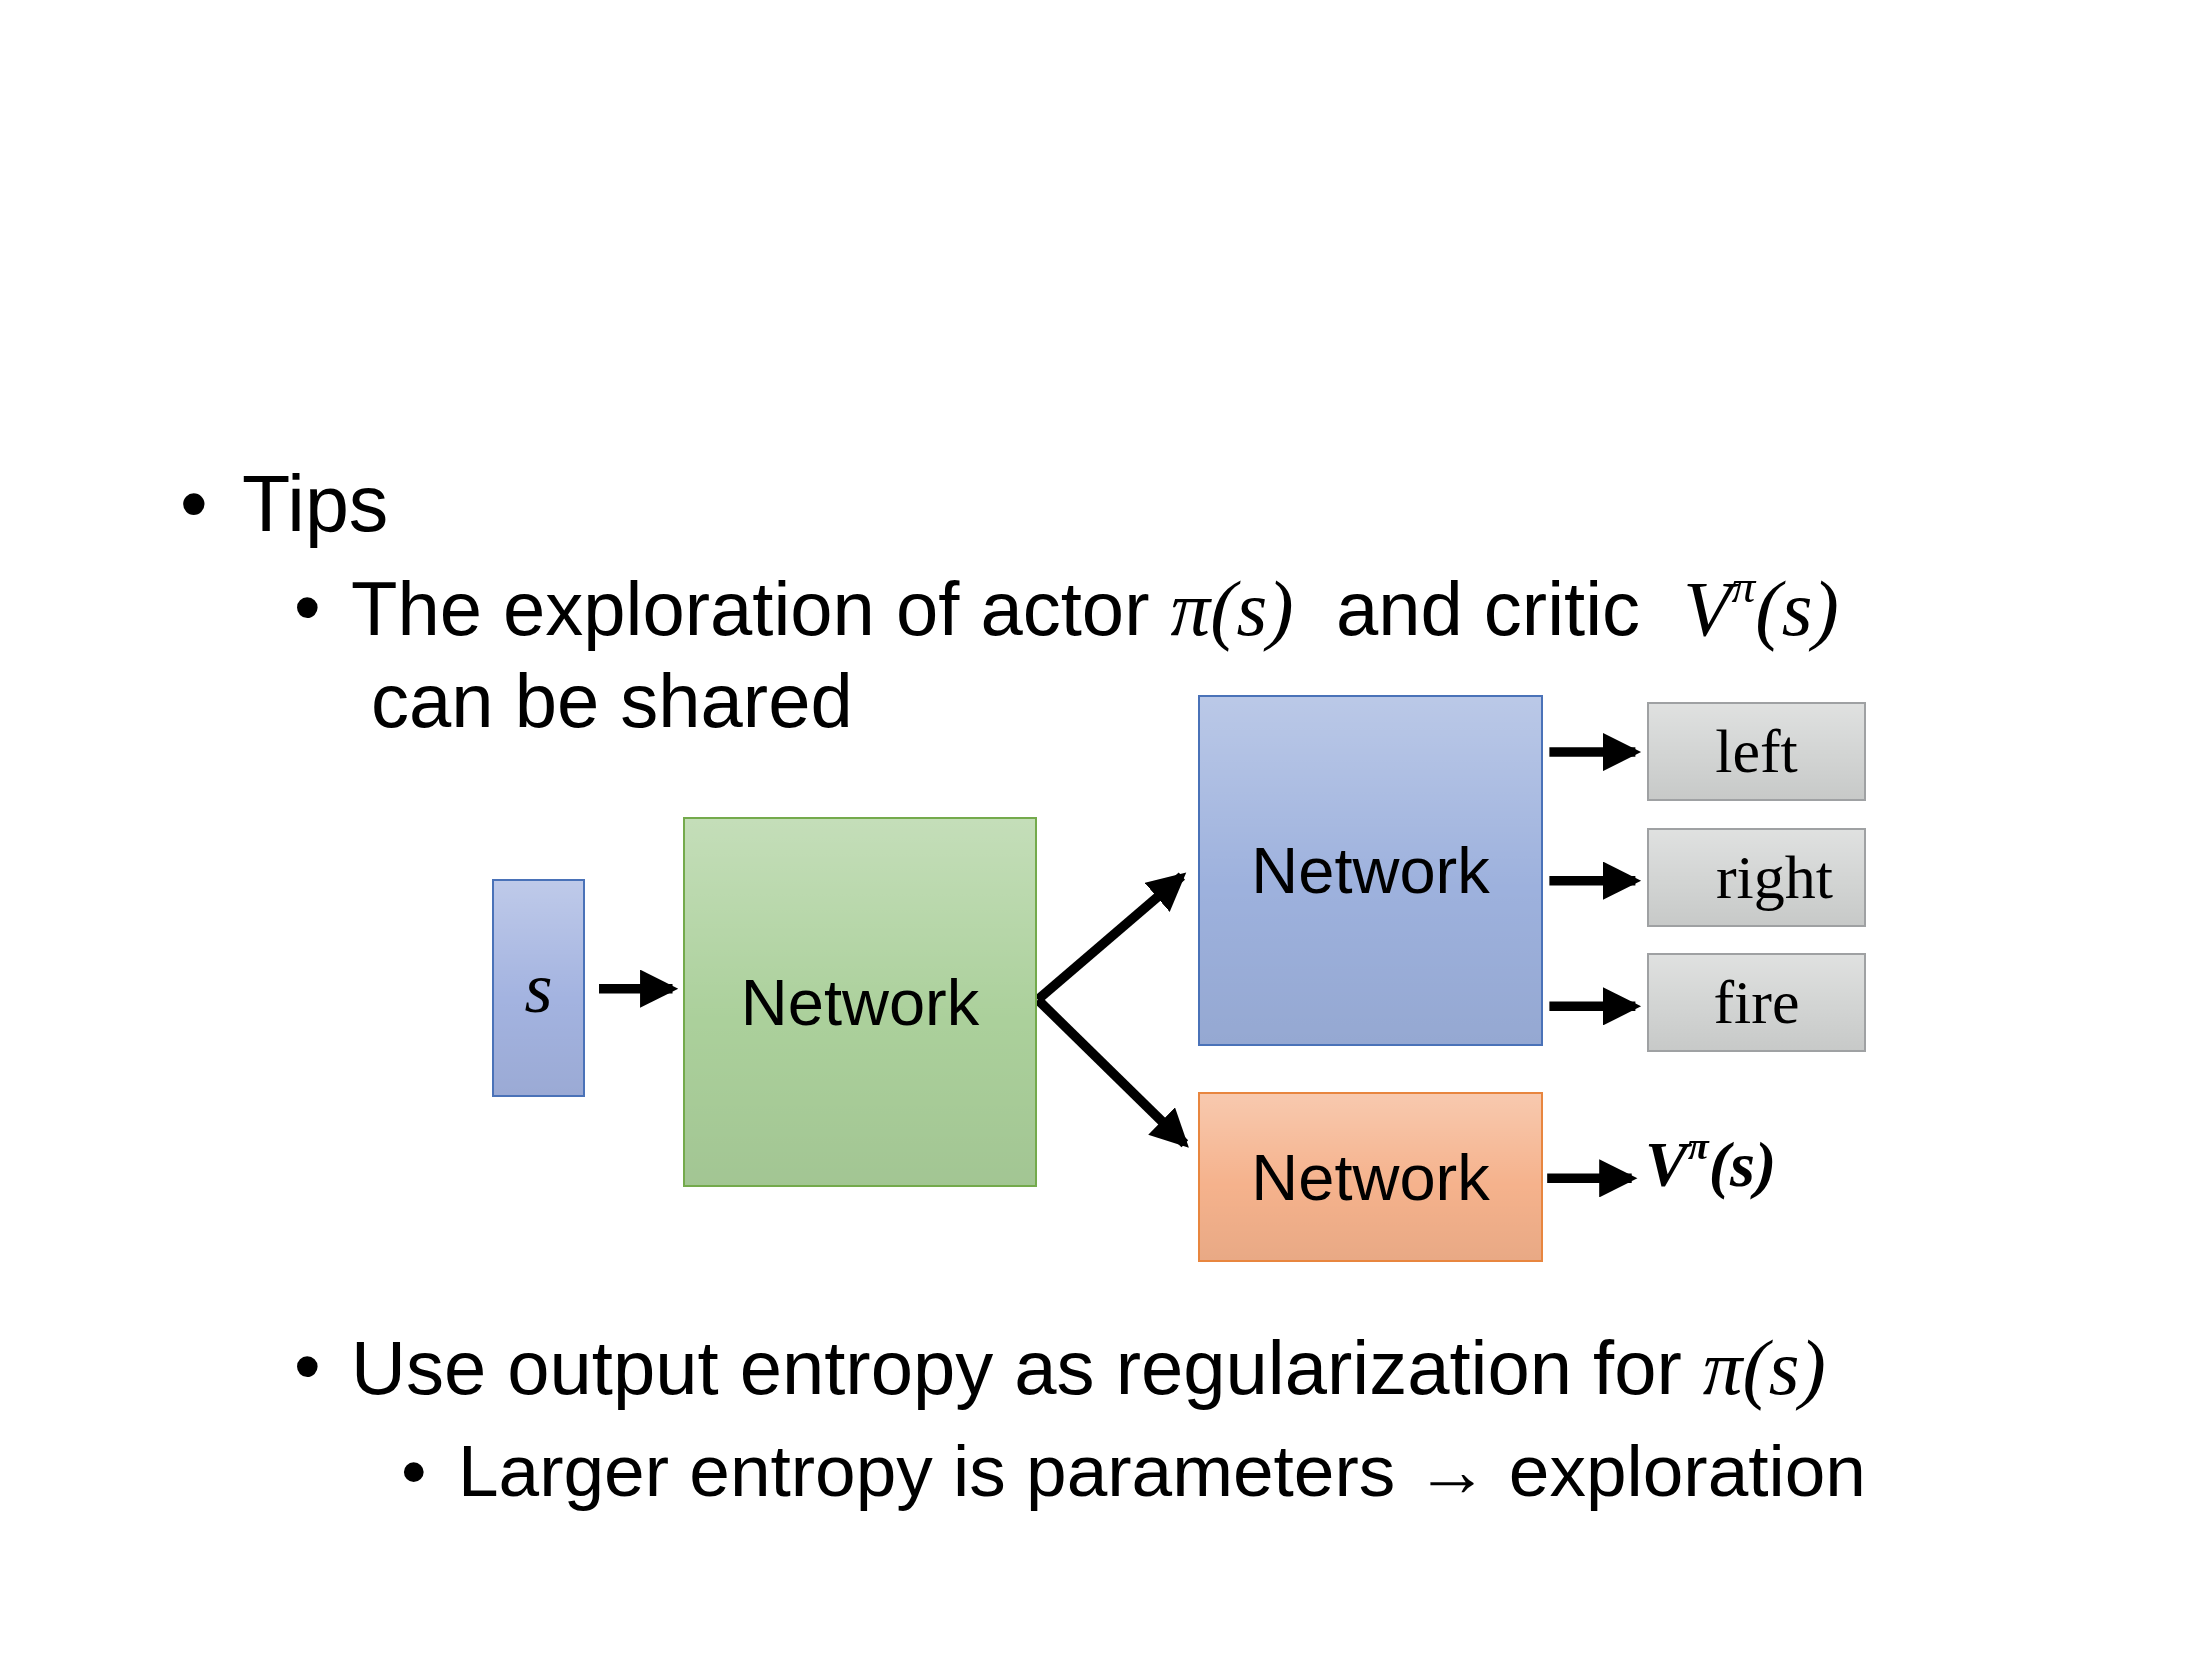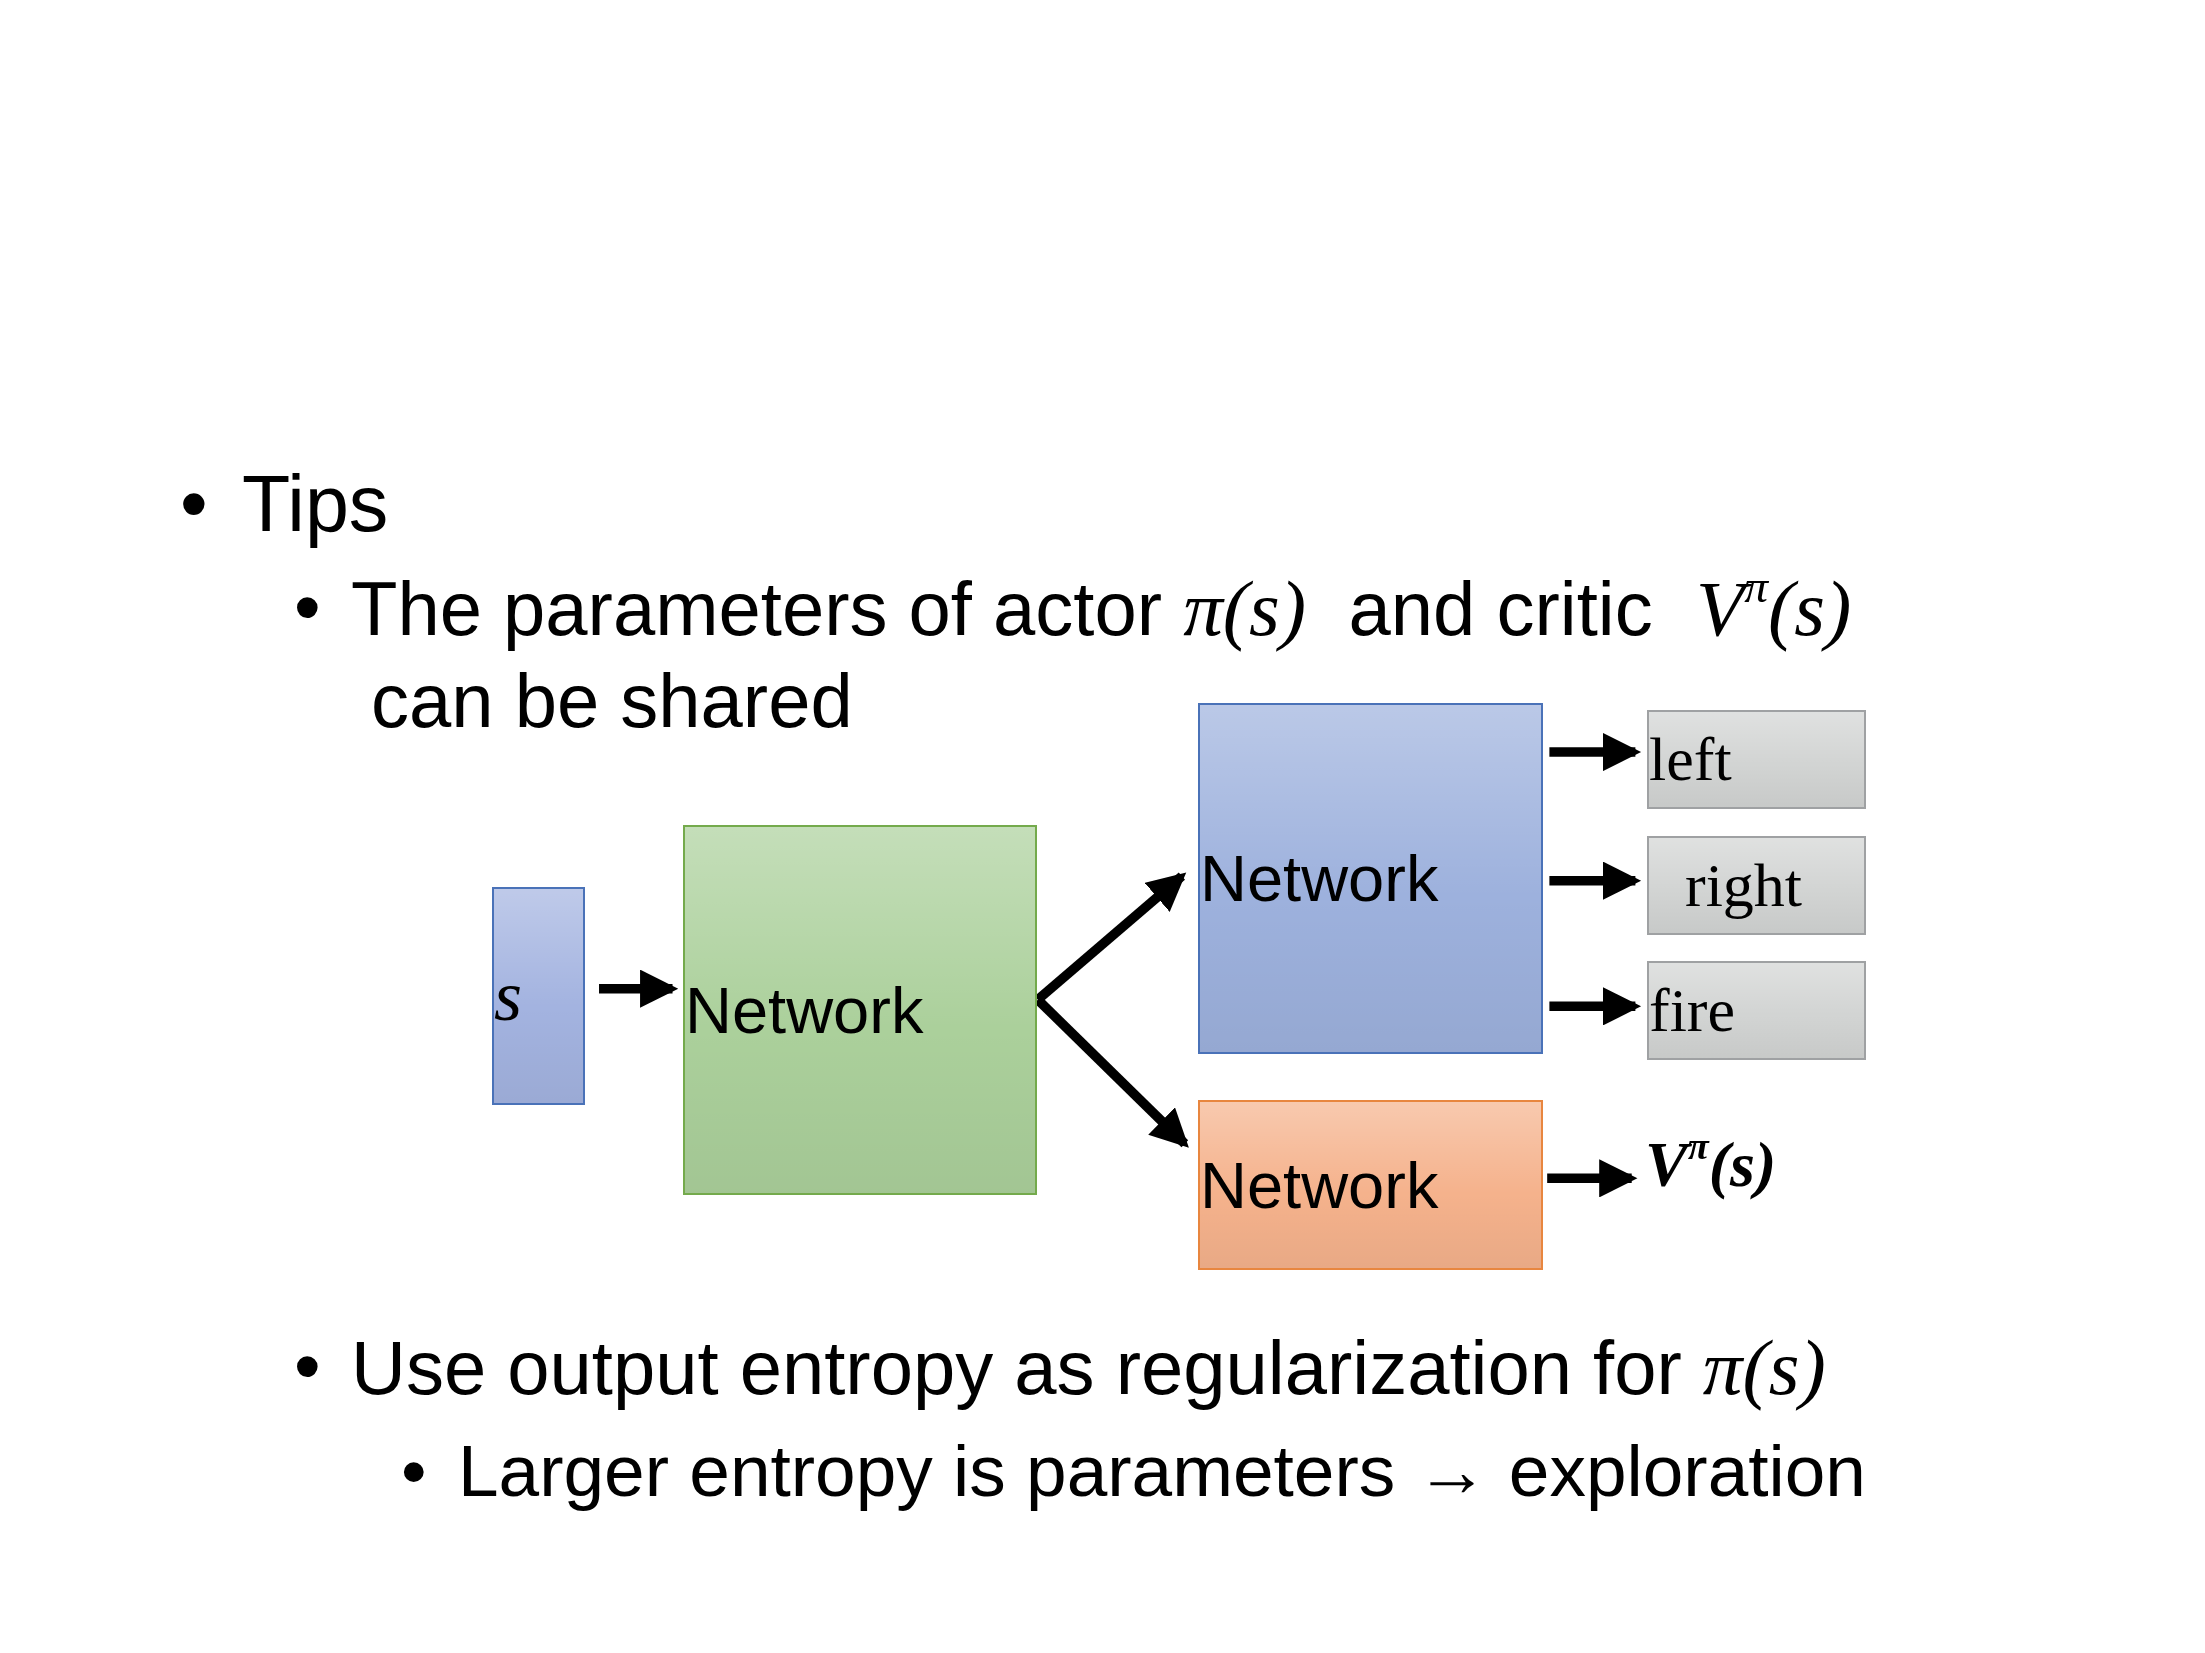"The parameters of actor" span { text: parameters -> exploration }
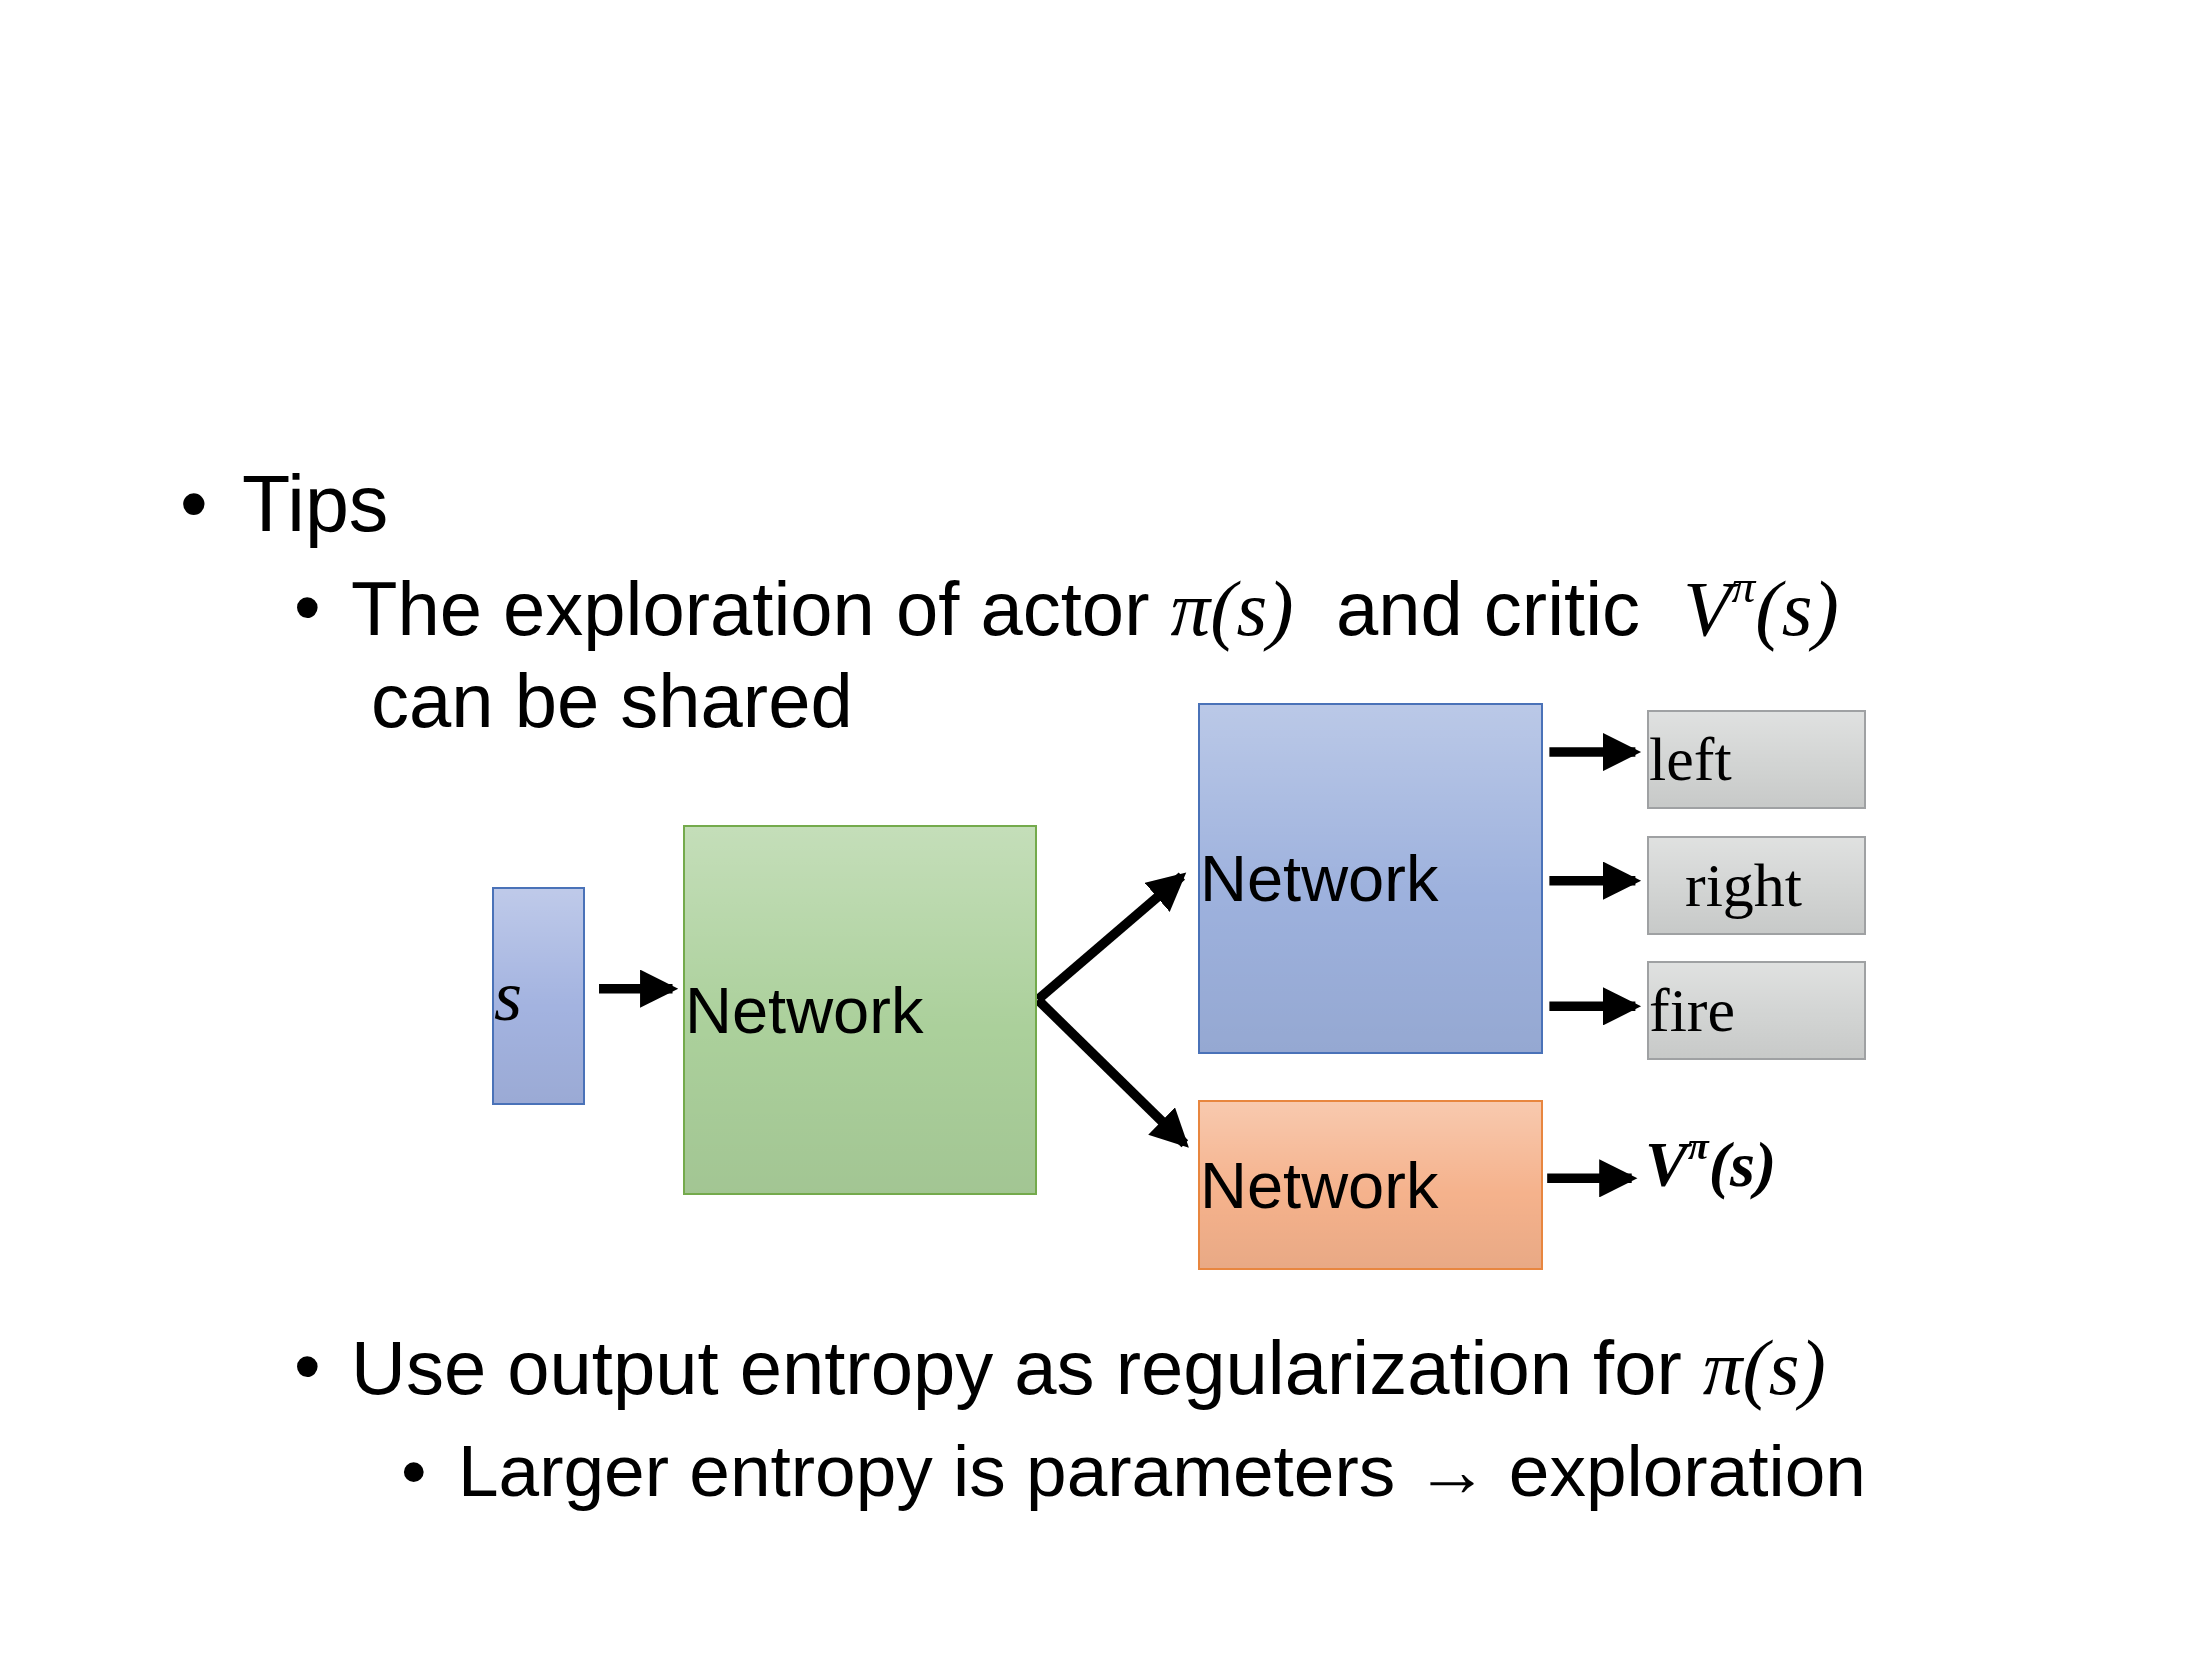"left" .box { justify-content: flex-start -> center; margin-top: 8px -> none }
